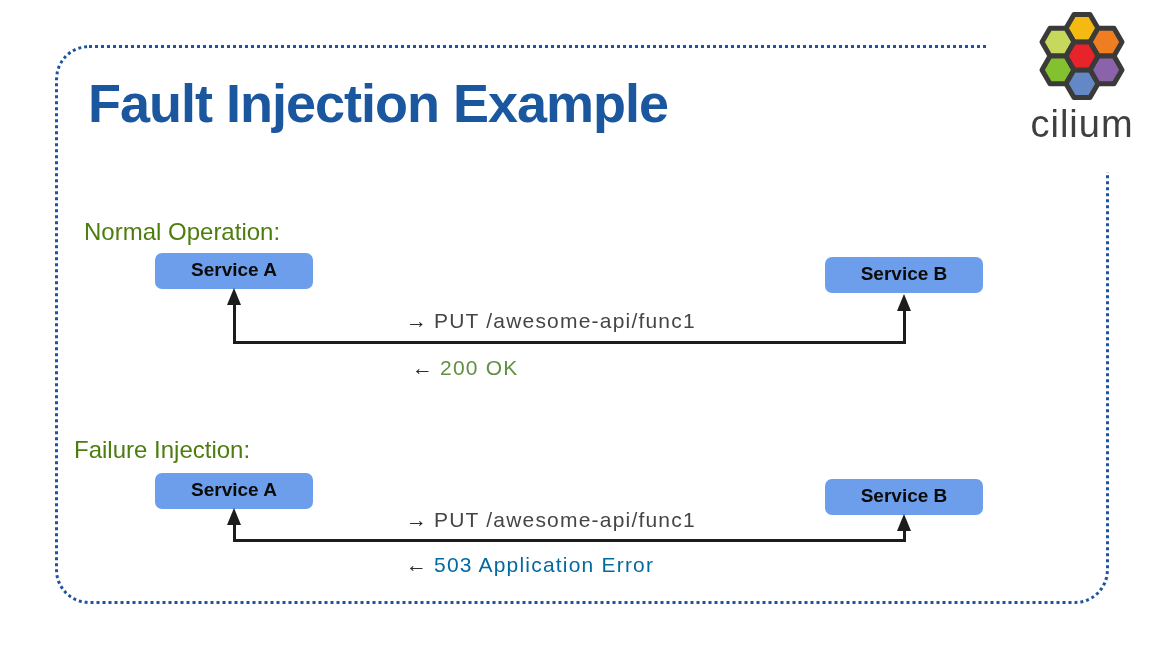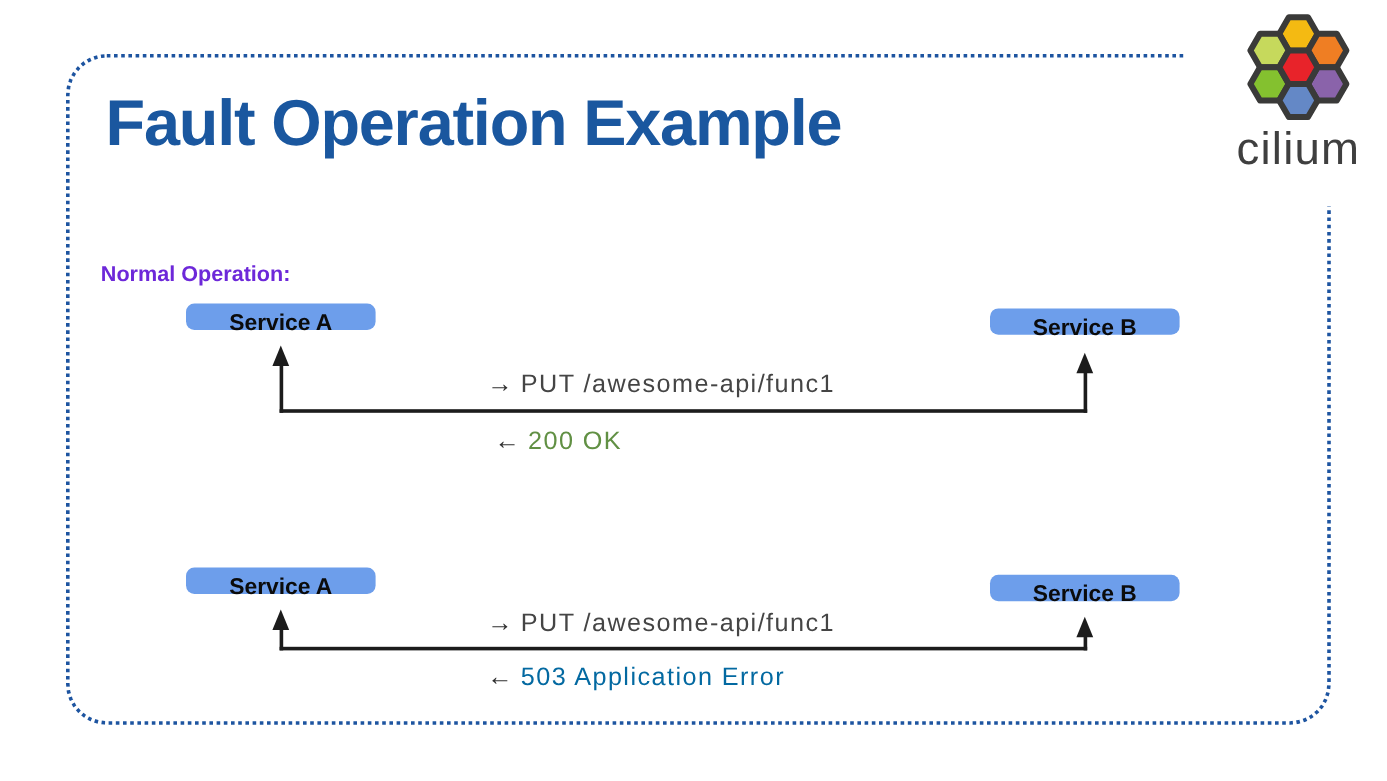"Fault Operation Example" div.page-title { text: Operation -> Injection }
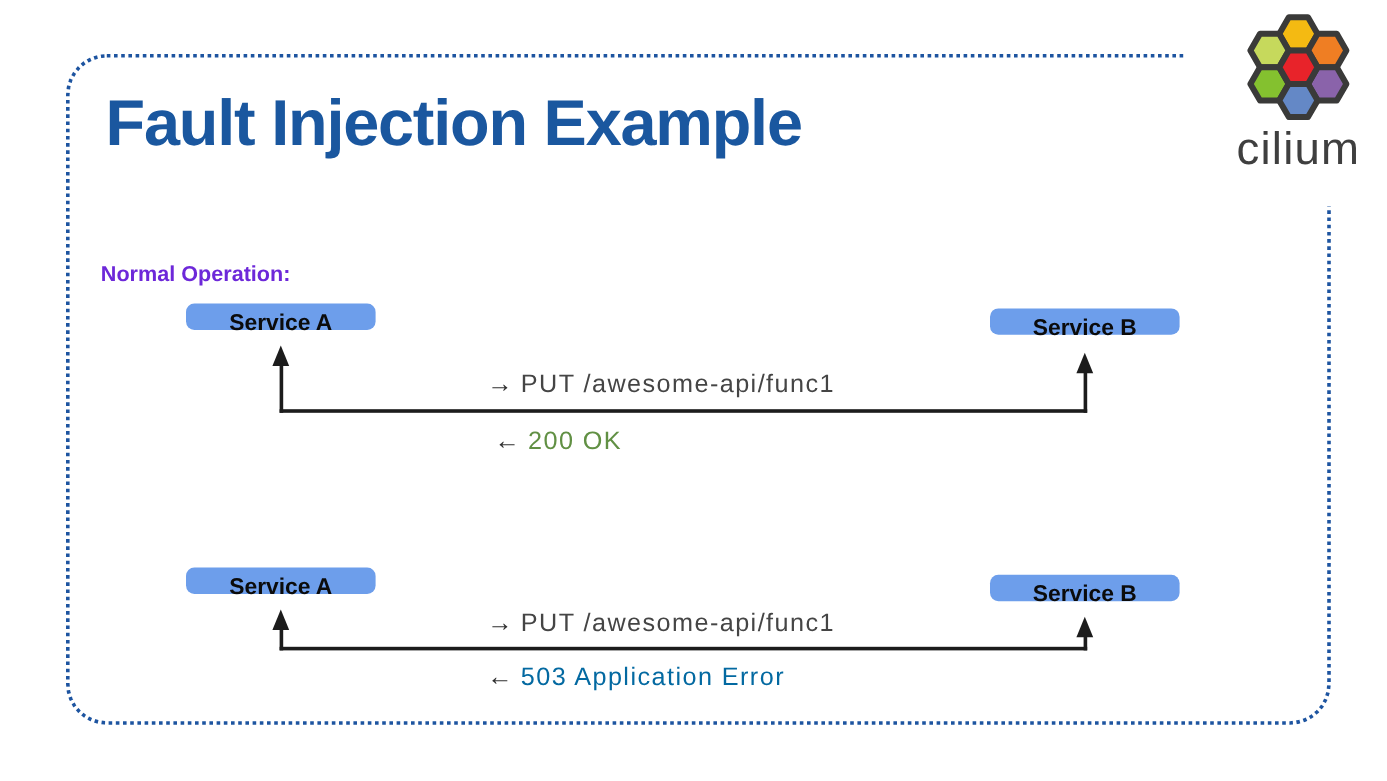"Normal Operation:" .section-label { color: #6d28d9 -> #4d7c0f; font-size: 18px -> 24px; font-weight: bold -> normal }
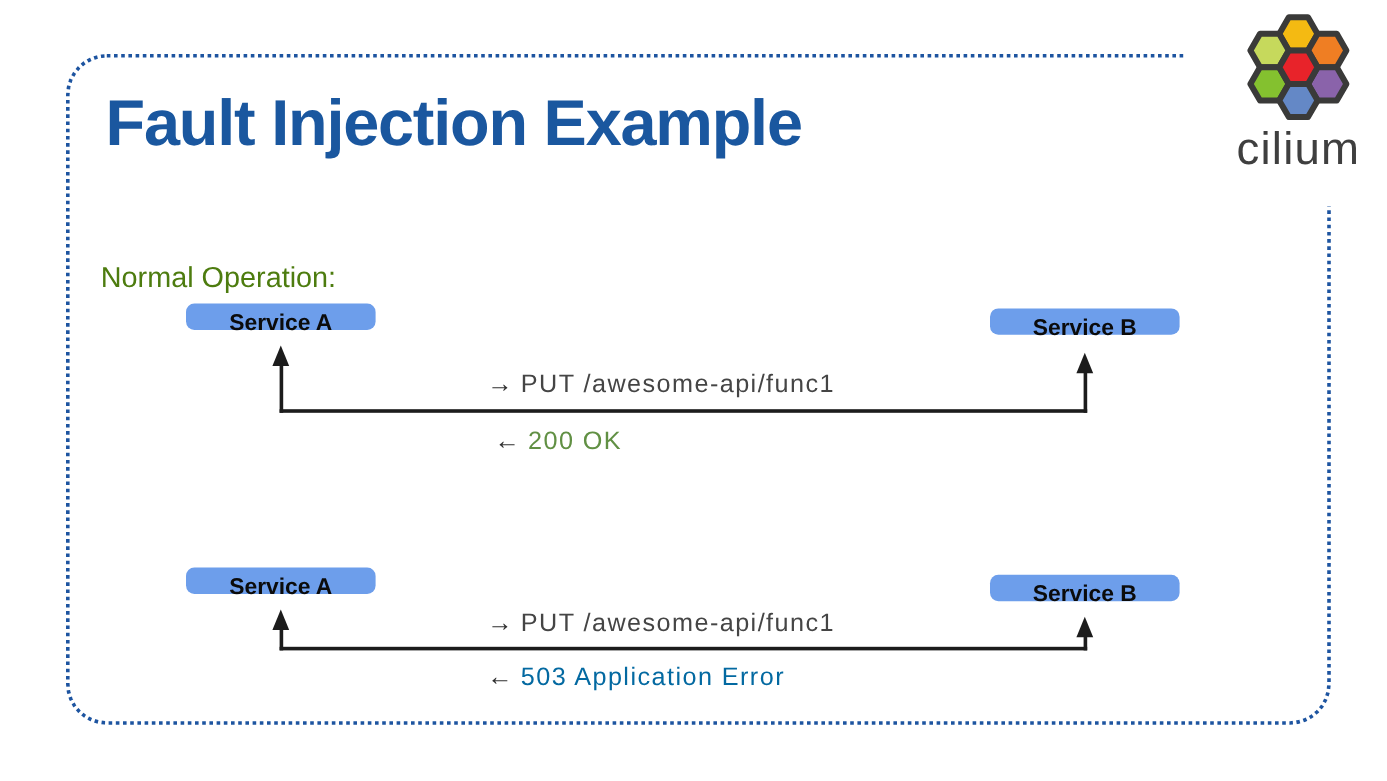"Service A" .service-box { height: 22px -> 36px }
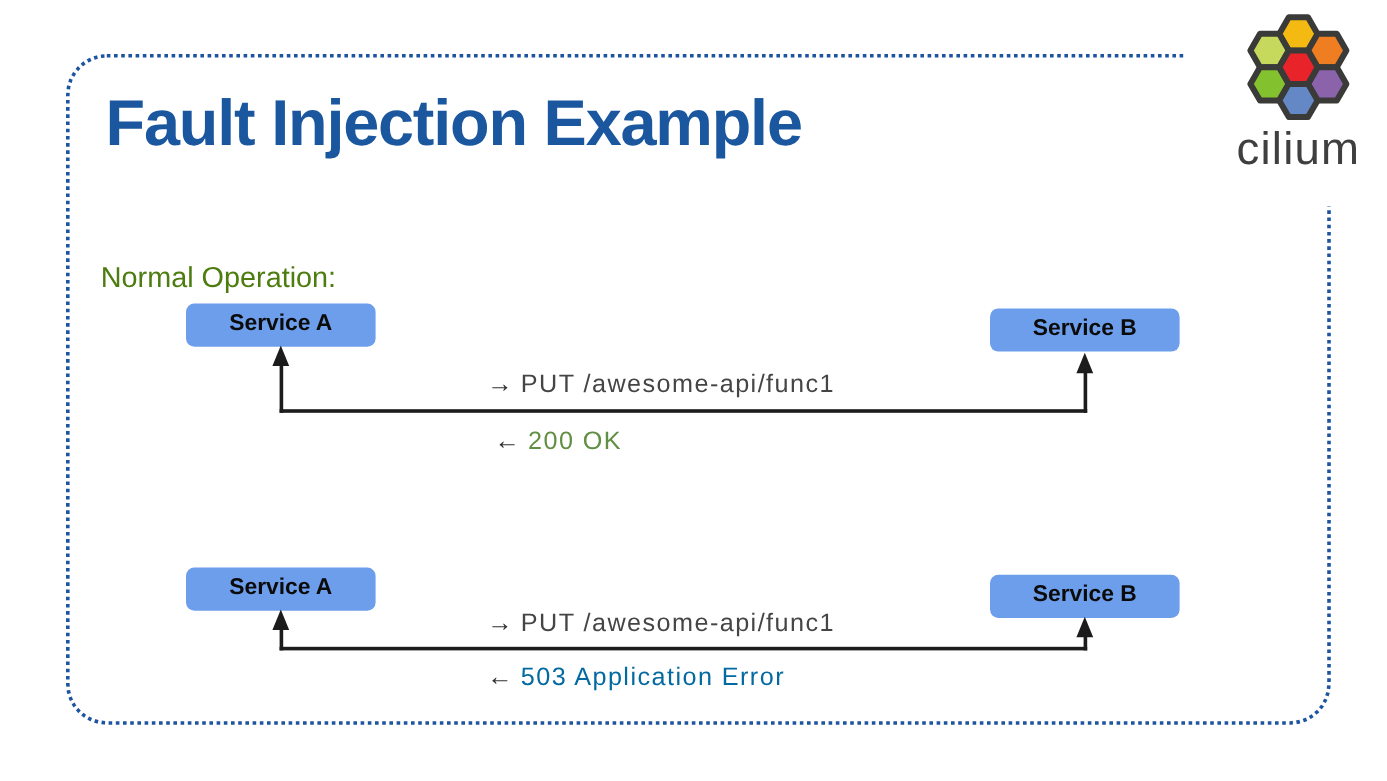"Failure Injection:" div.section-label { html: none -> <div>Failure Injection:</div> }
